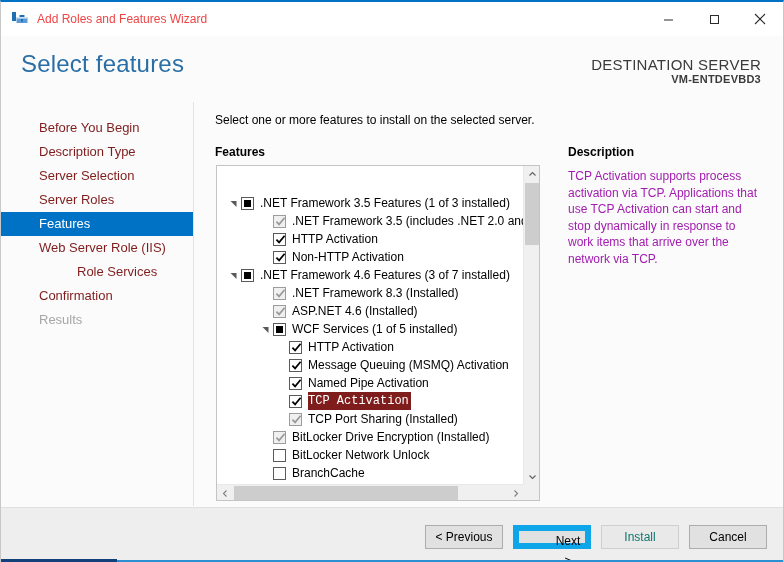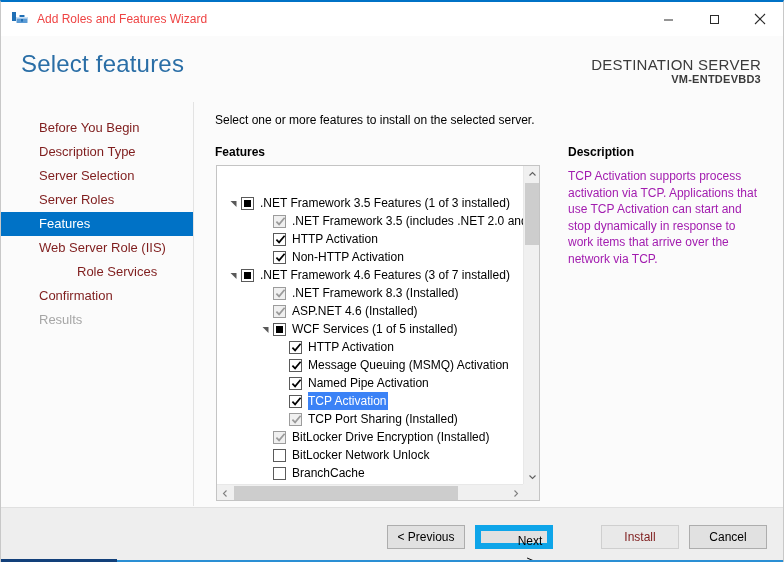"TCP Activation" .row.selected .row-label { background: #3b82f6 -> #7f1d1d; font-family: none -> Liberation Mono, monospace }
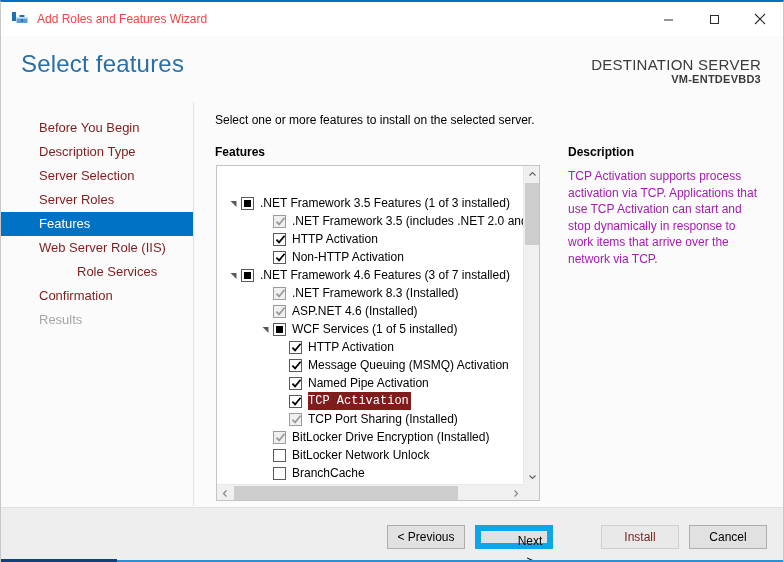"Install" .btn.disabled { color: #7f1d1d -> #0f766e; margin-left: 38px -> none }
